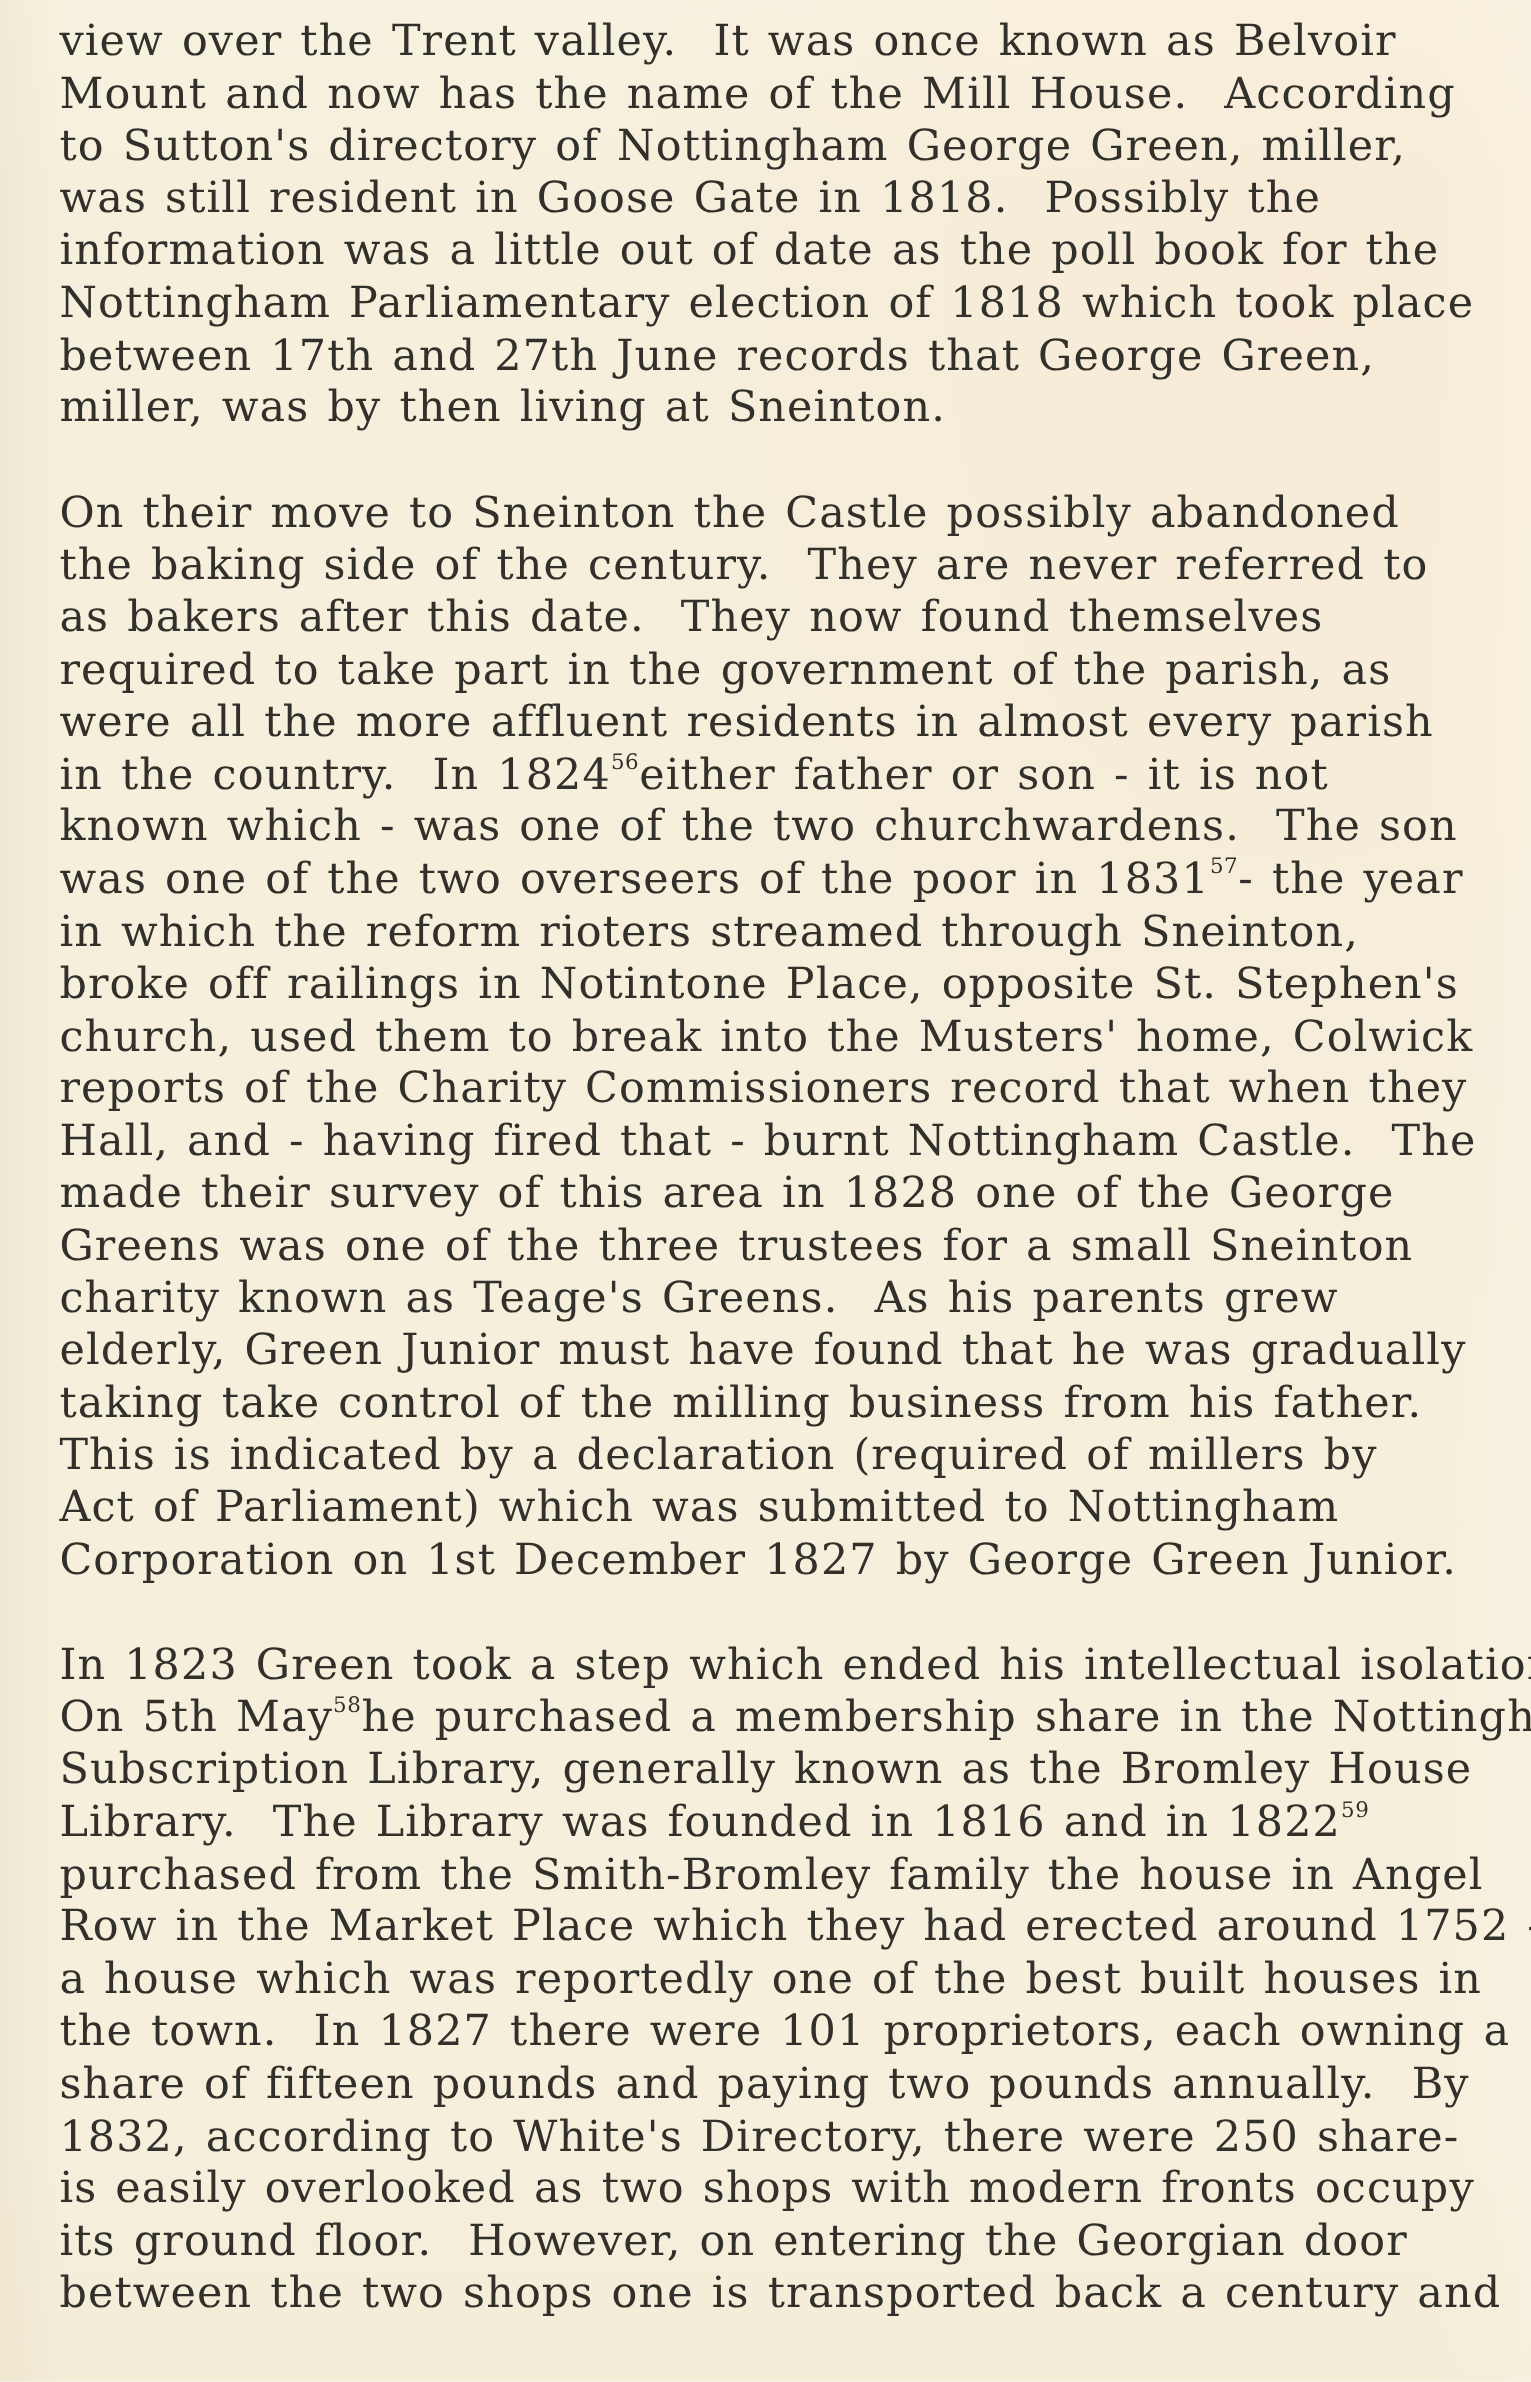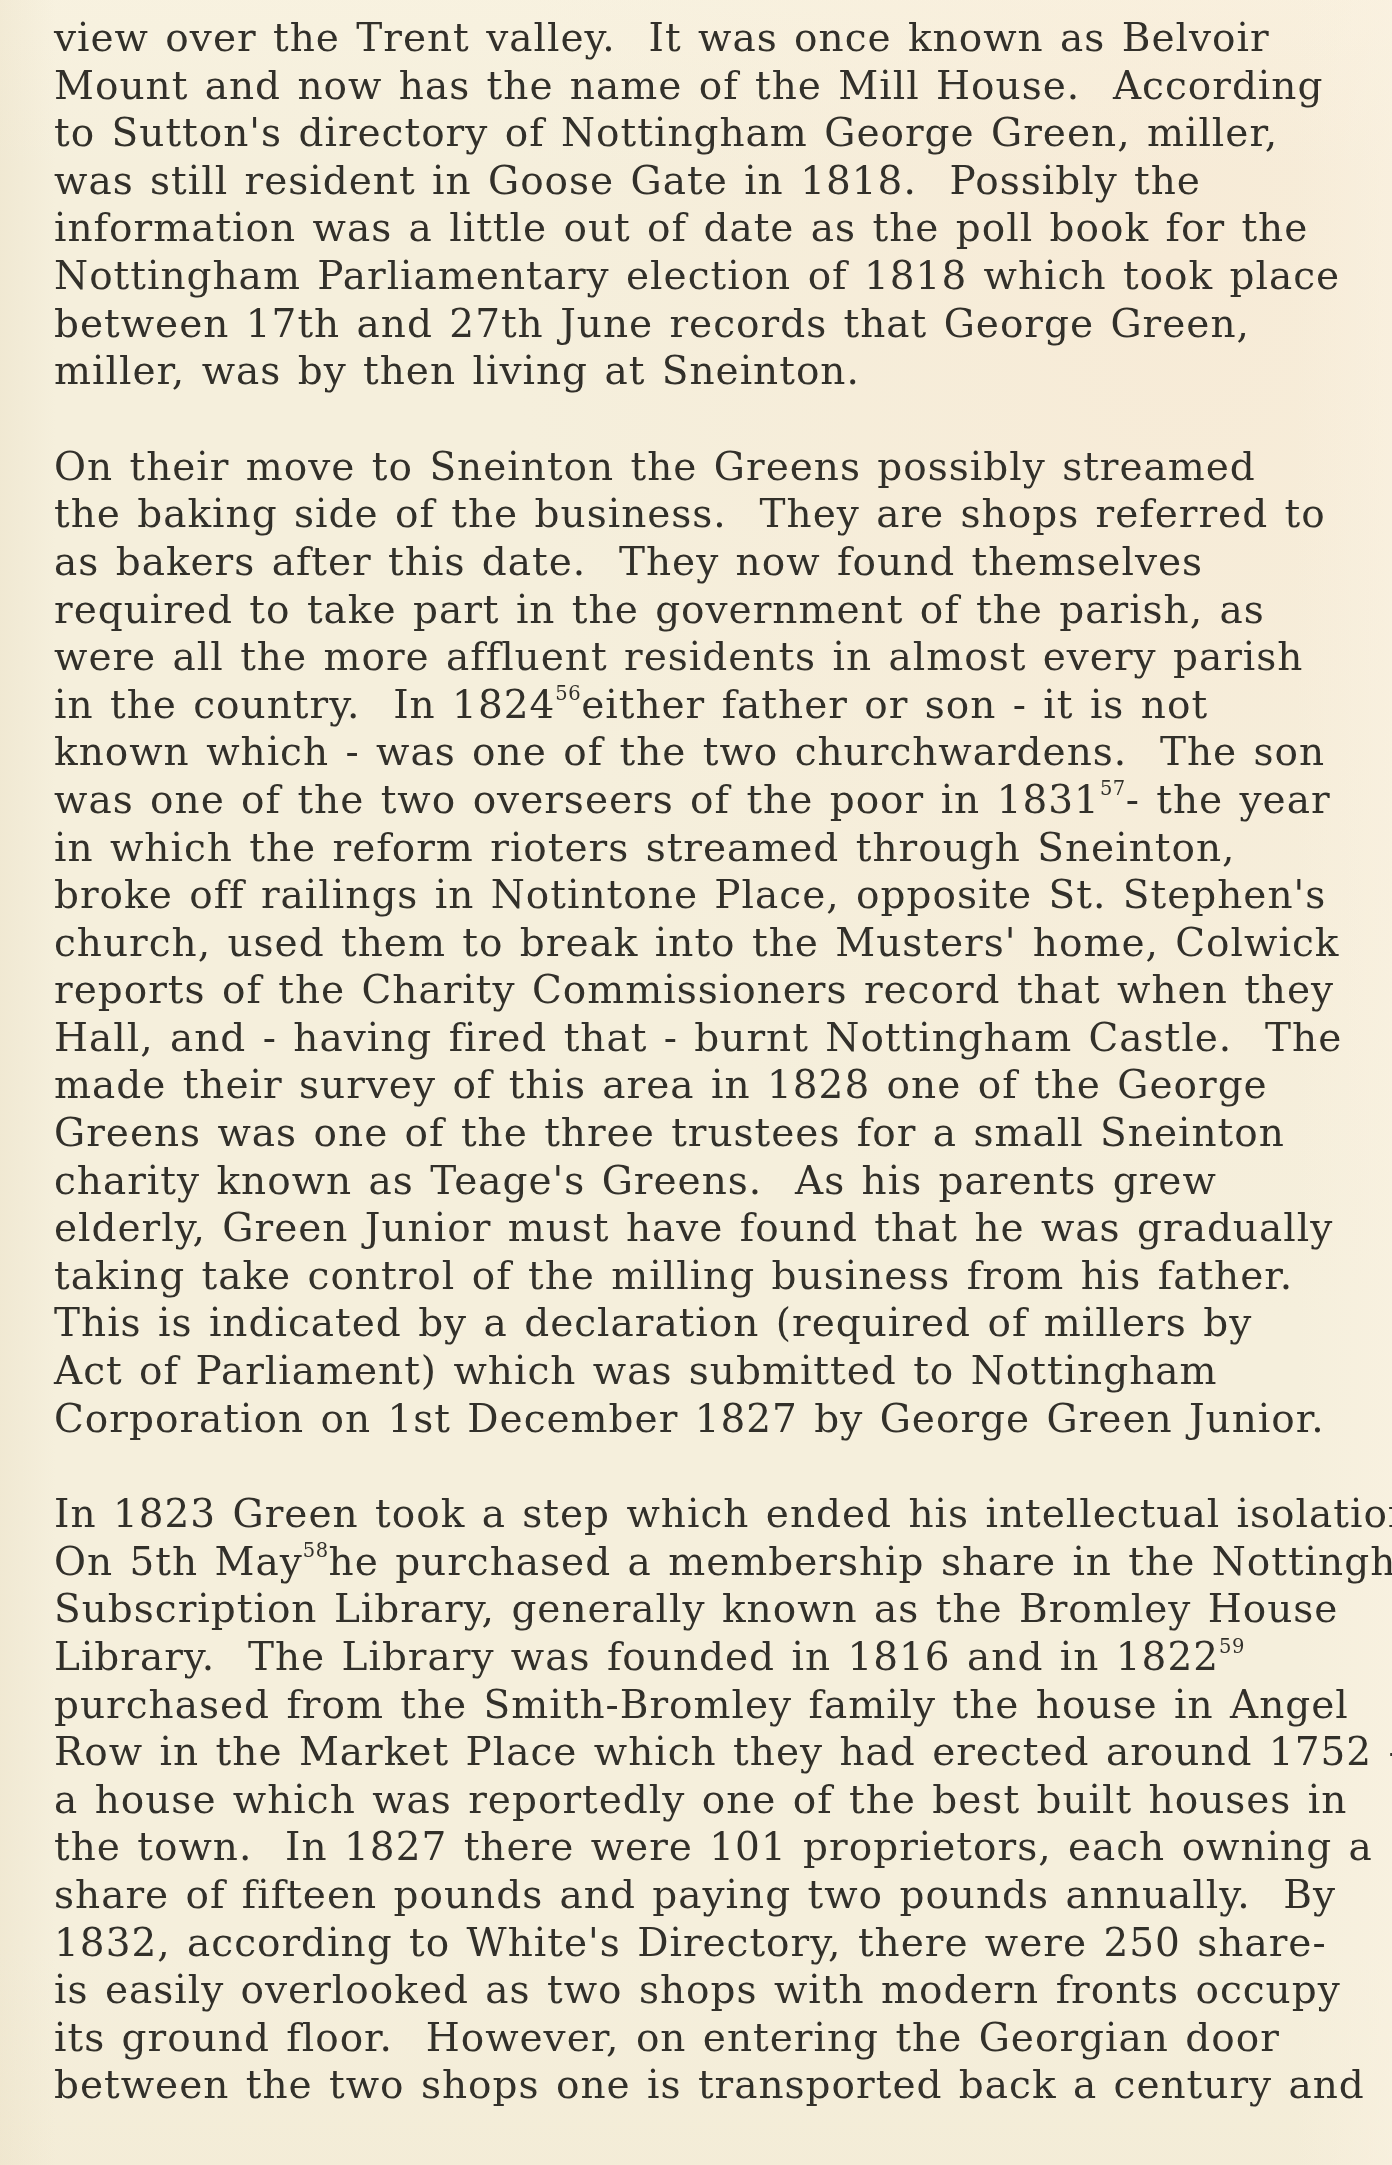"On their move to Sneinton" span { text: Greens possibly streamed -> Castle possibly abandoned }
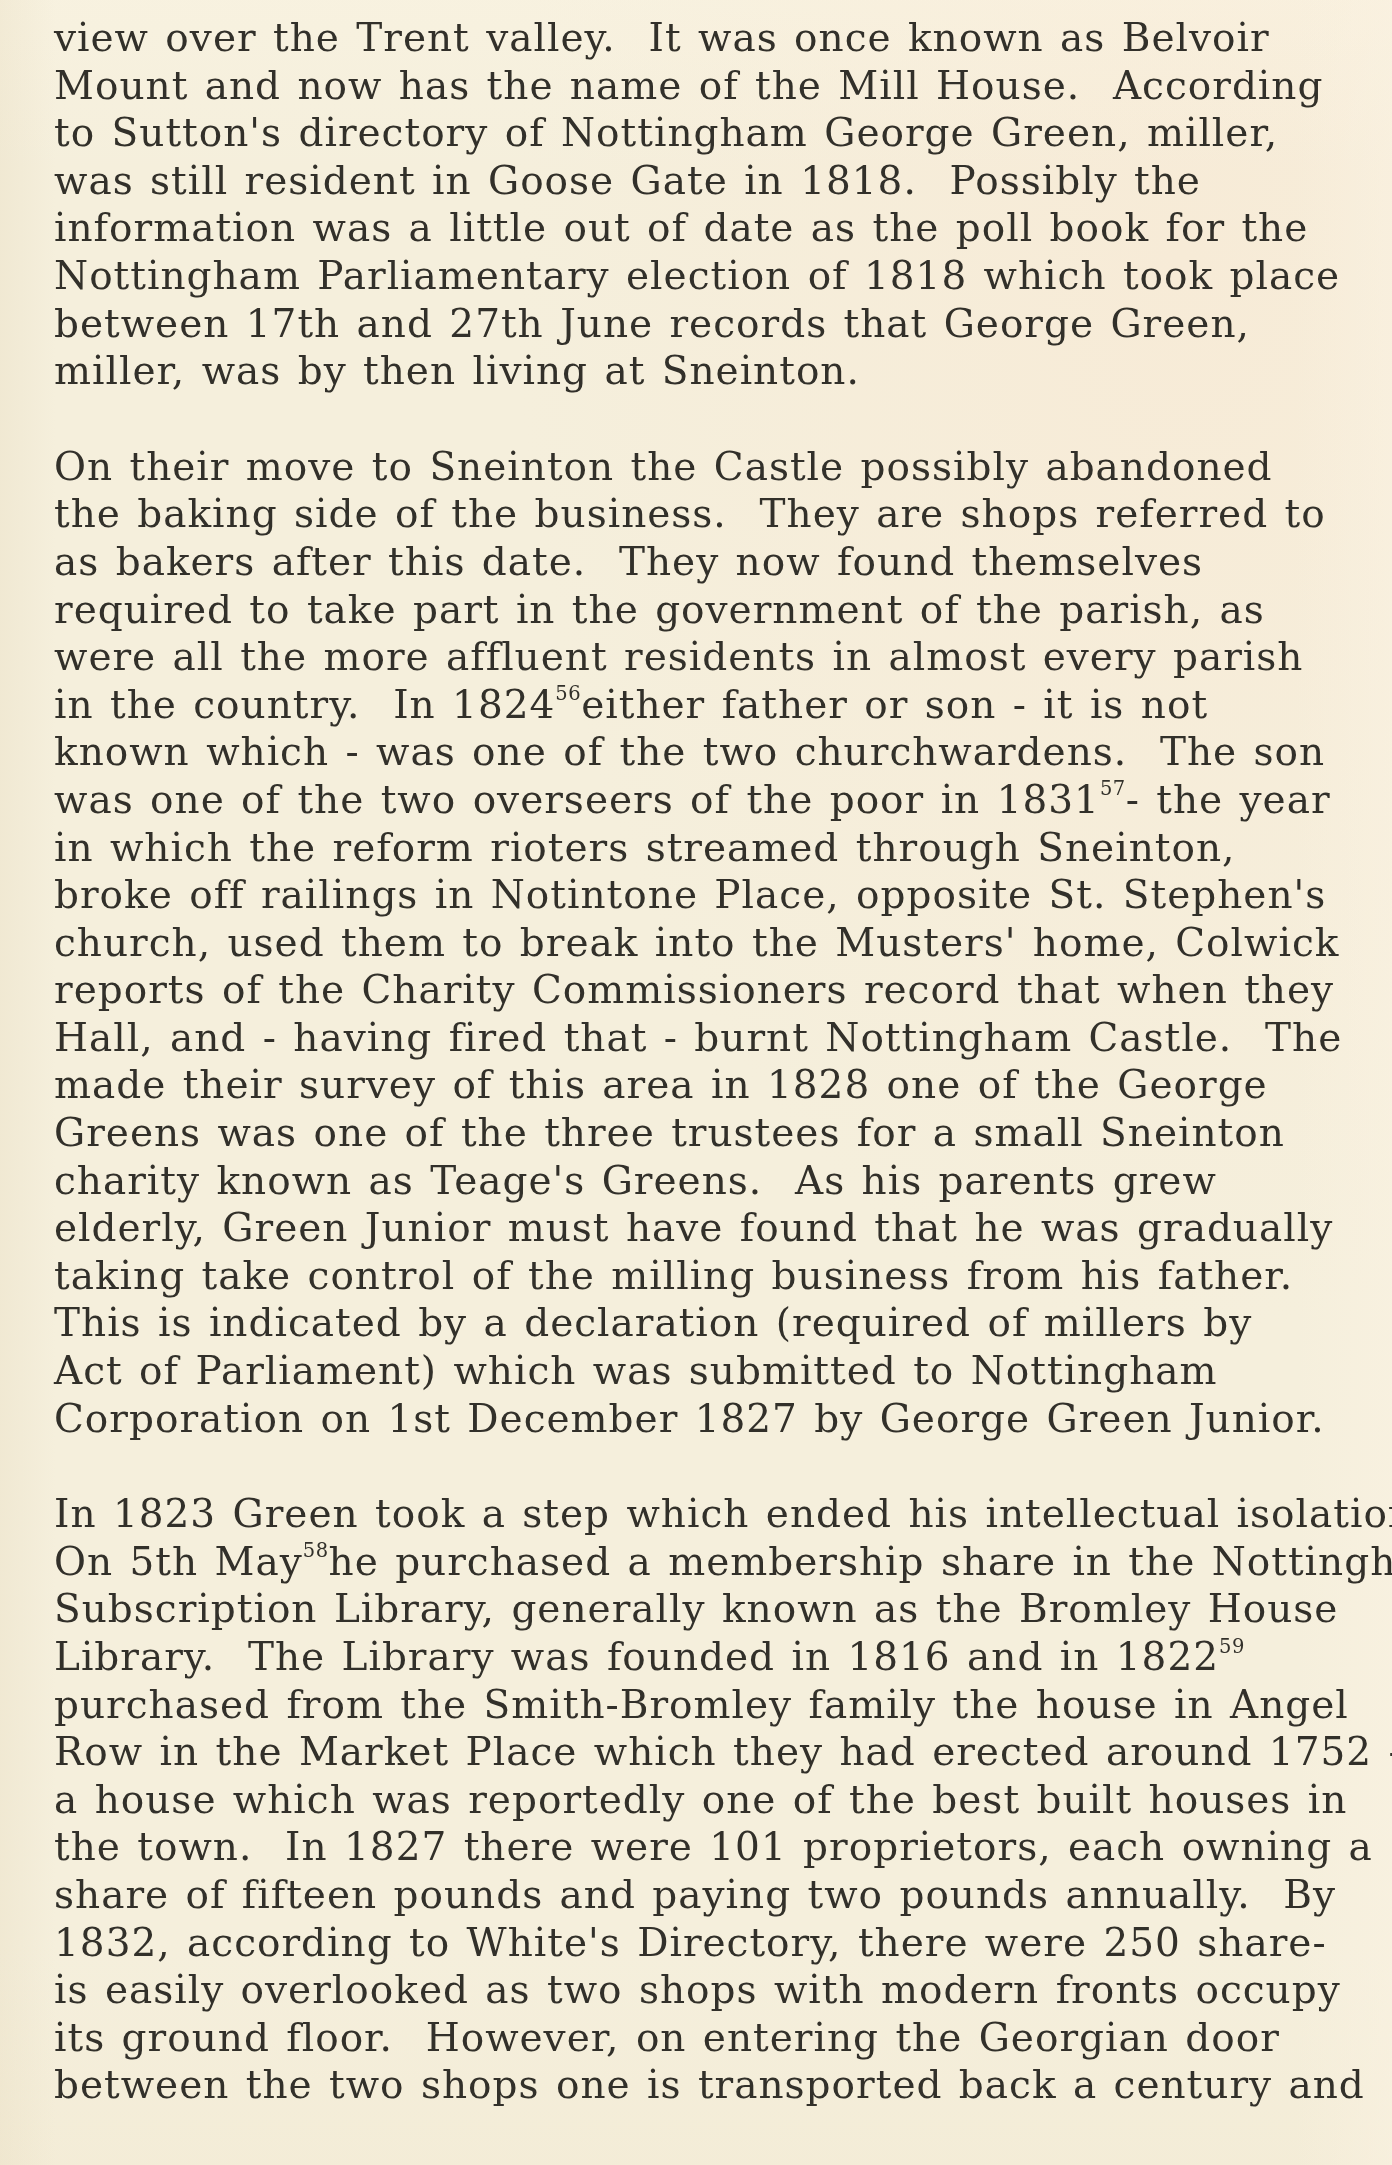"the baking side of the" span { text: business.  They are shops -> century.  They are never }
